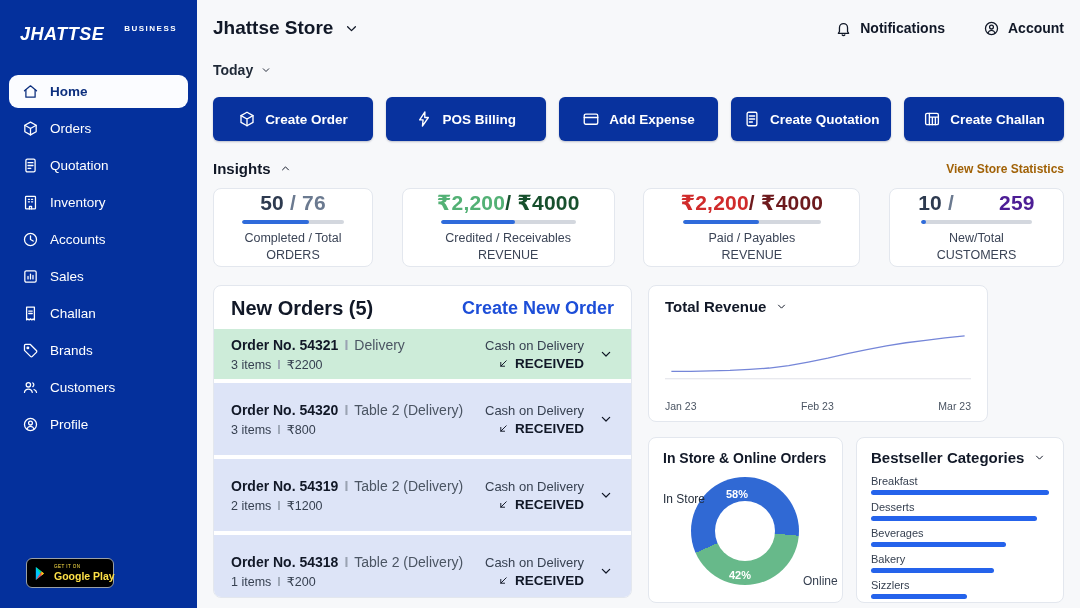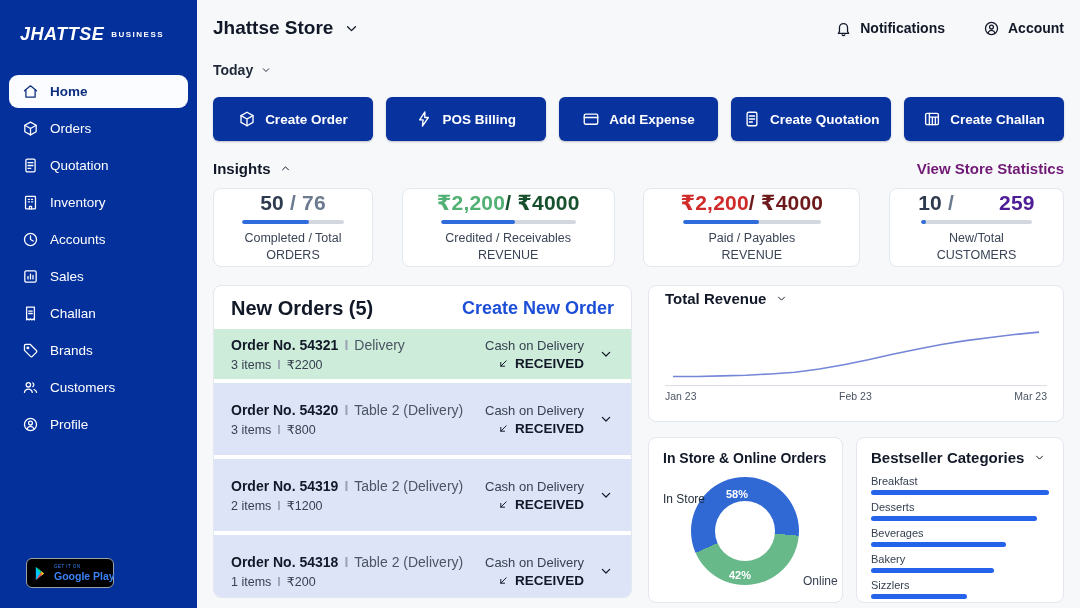"JHATTSE" .logo { align-items: center -> flex-start; gap: 7px -> 20px }
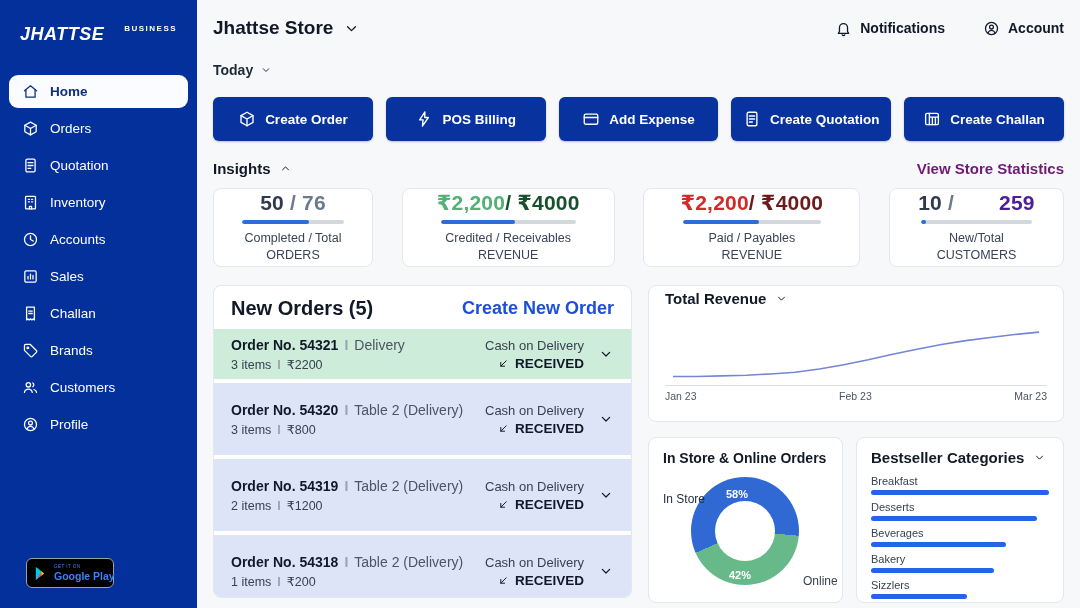"View Store Statistics" .stats-link { color: #701a75 -> #a16207; font-size: 15px -> 12px }
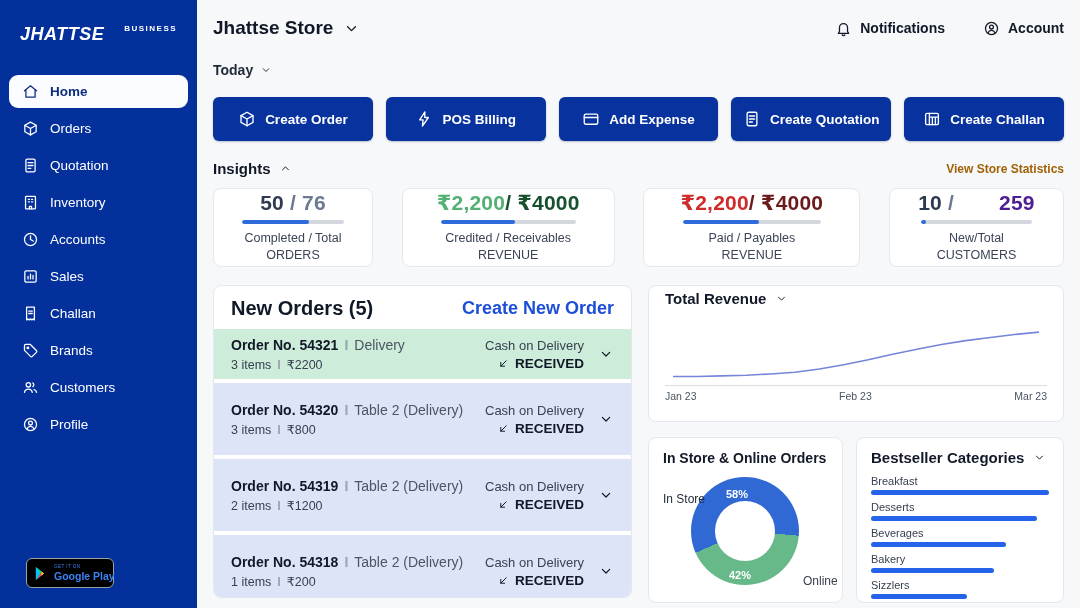"Total Revenue" .revenue-panel { padding: 4px 16px -> 12px 16px; width: 416px -> 340px }
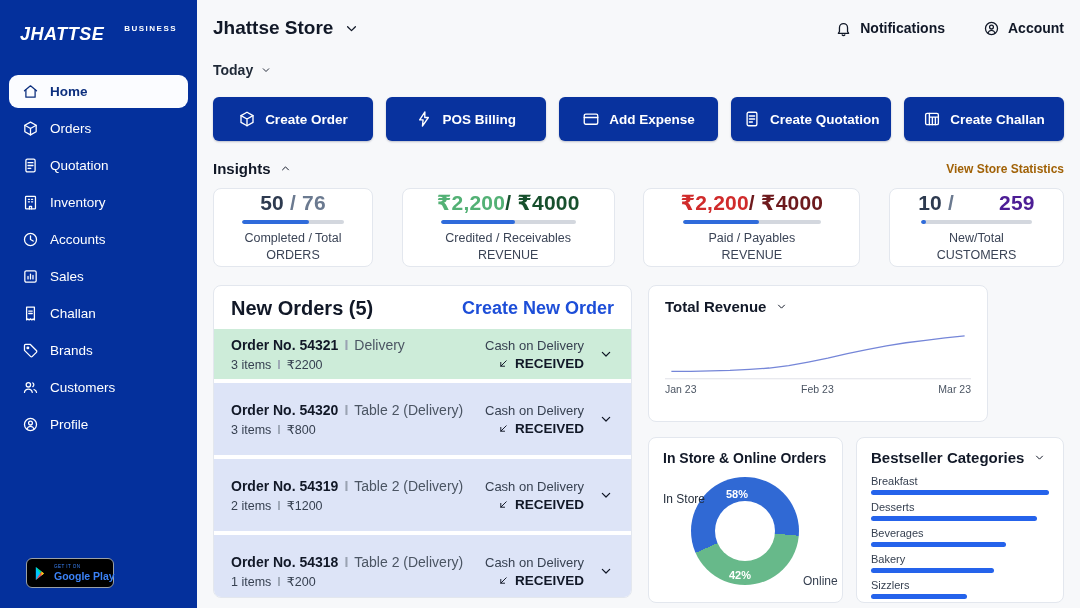"Jan 23" .rev-ticks { margin-top: 3px -> 20px }
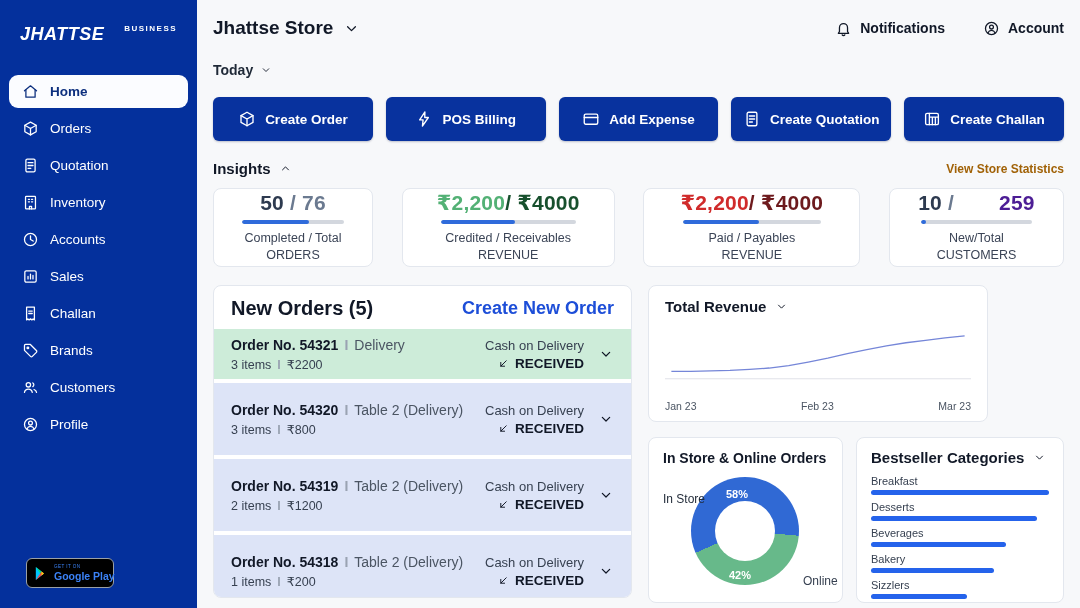"Google Play" .gplay { color: #3b82f6 -> #fde047 }
